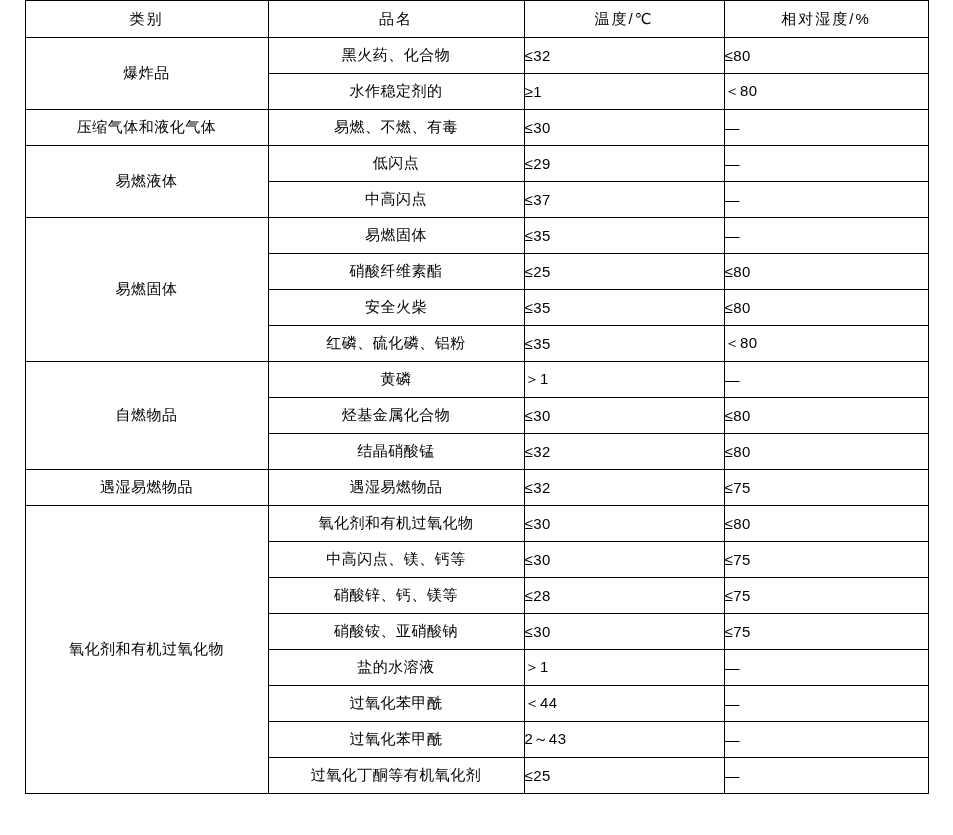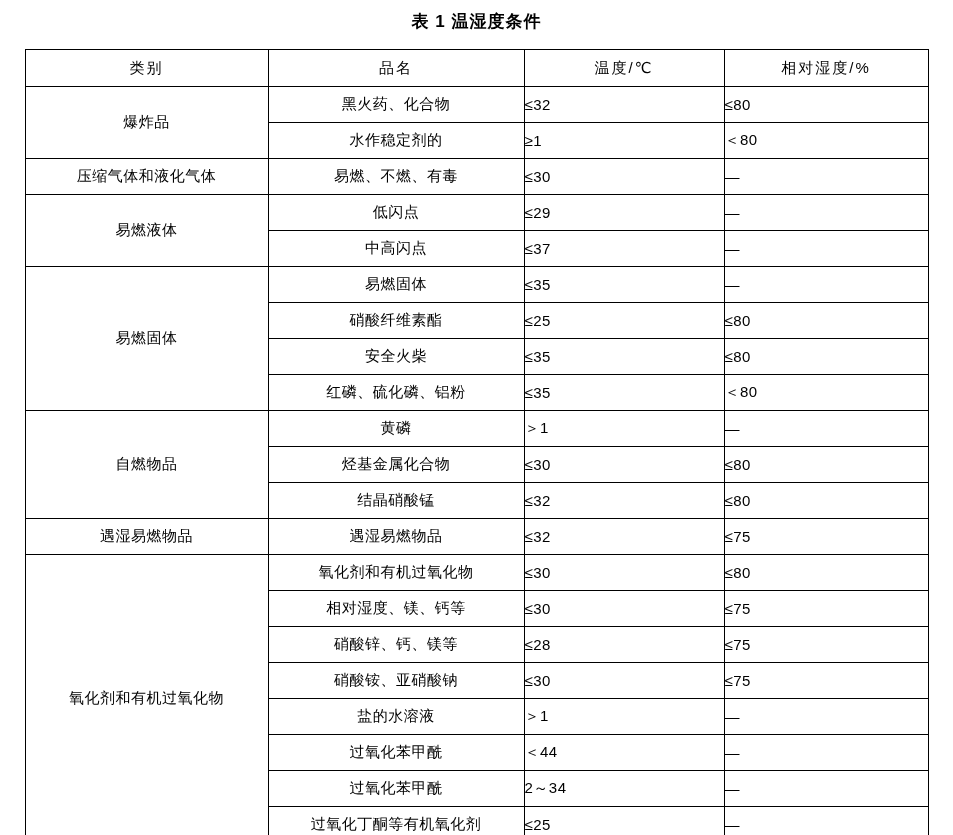"表 1 温湿度条件" div.table-title { html: <div>表 1 温湿度条件</div> -> none }
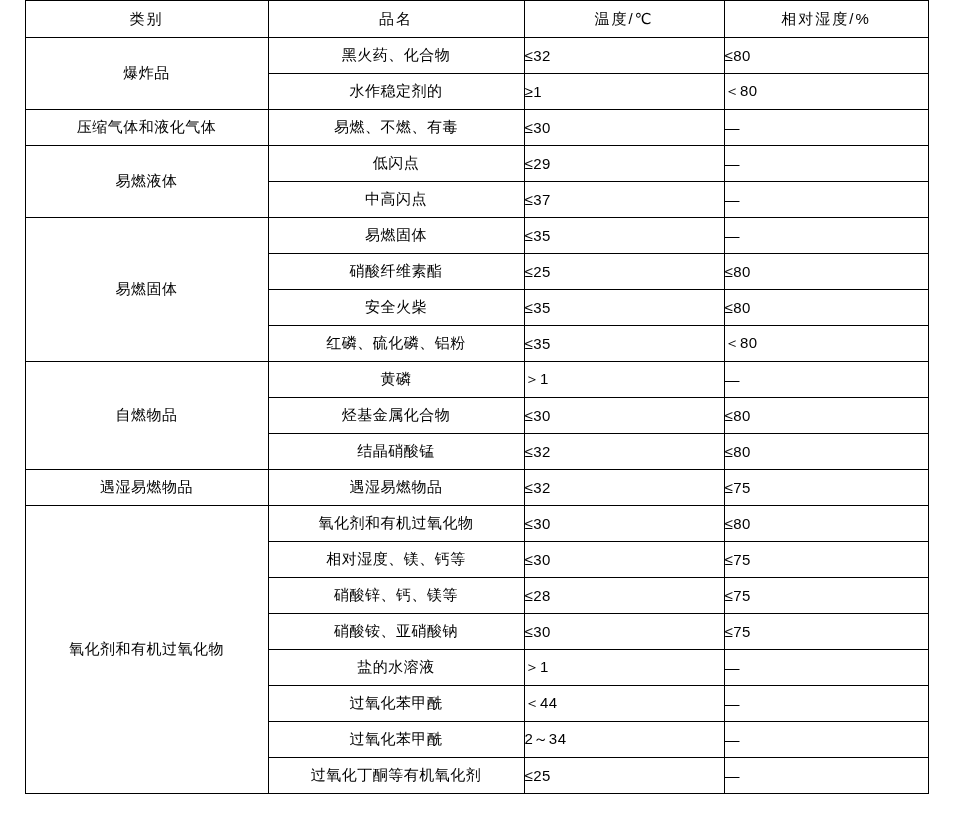"相对湿度、镁、钙等" td.name { text: 相对湿度 -> 中高闪点 }
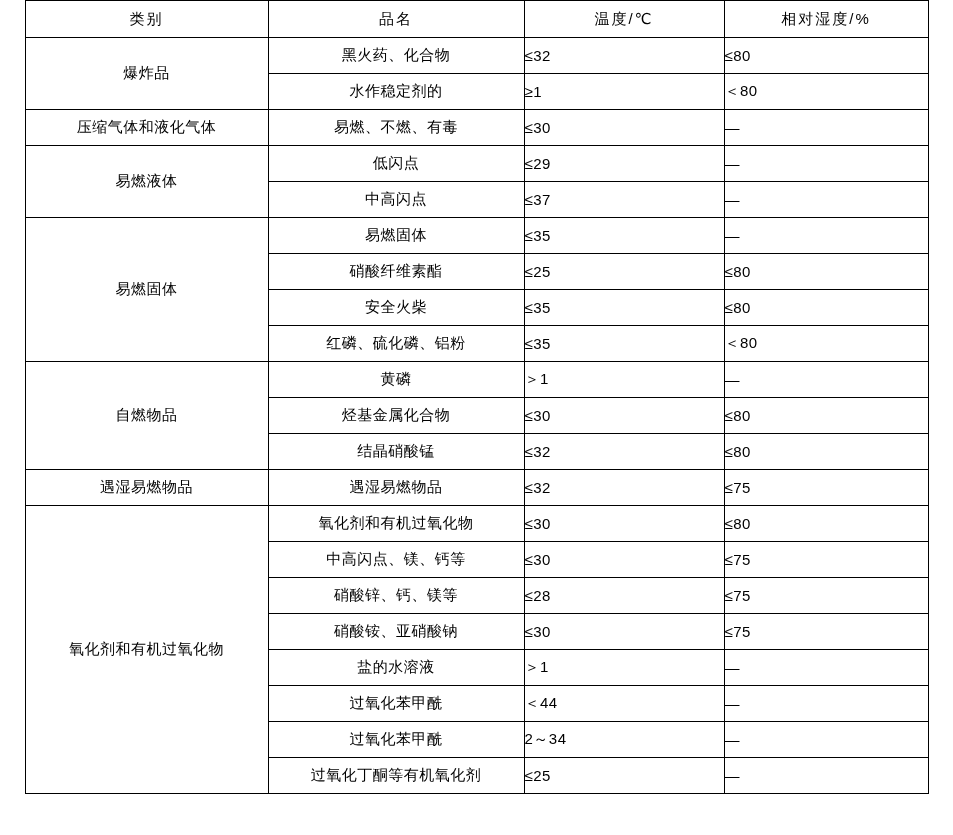"2～34" td.num { text: 34 -> 43 }
